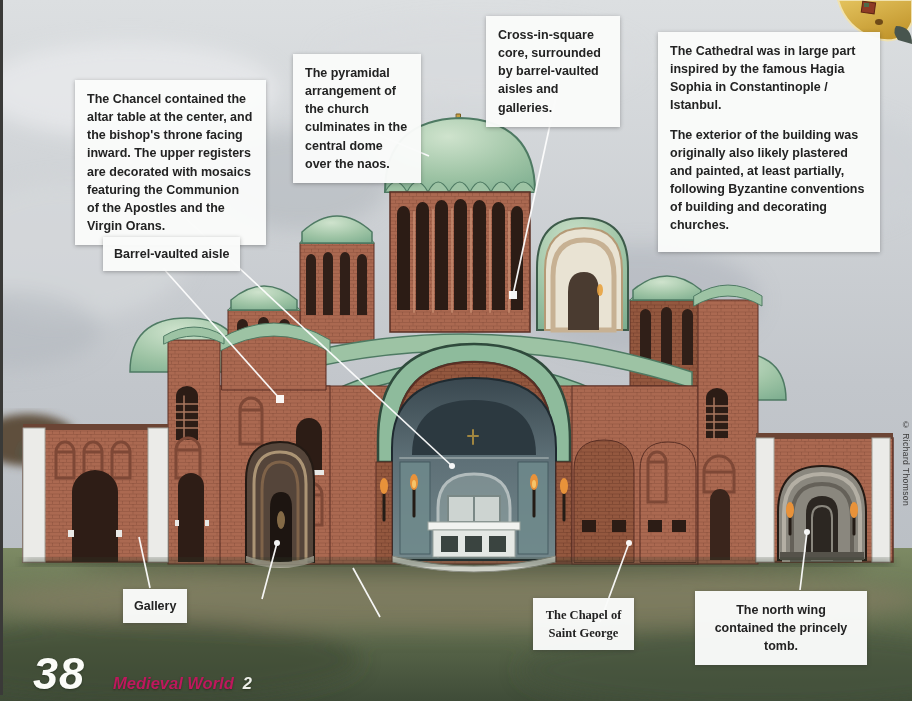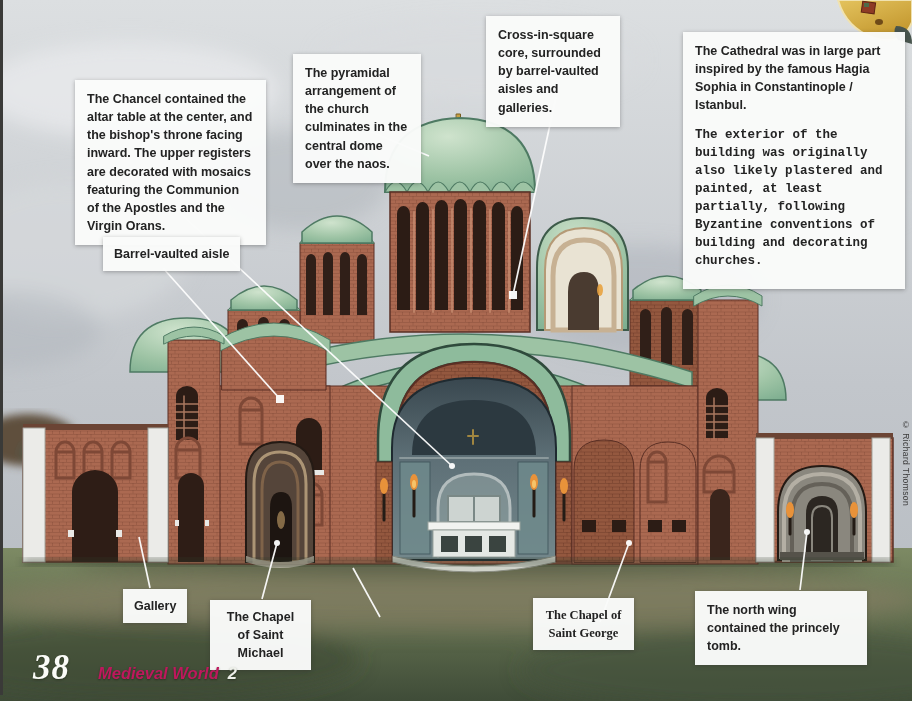"The Cathedral was in large" div.box { left: 683px -> 658px }
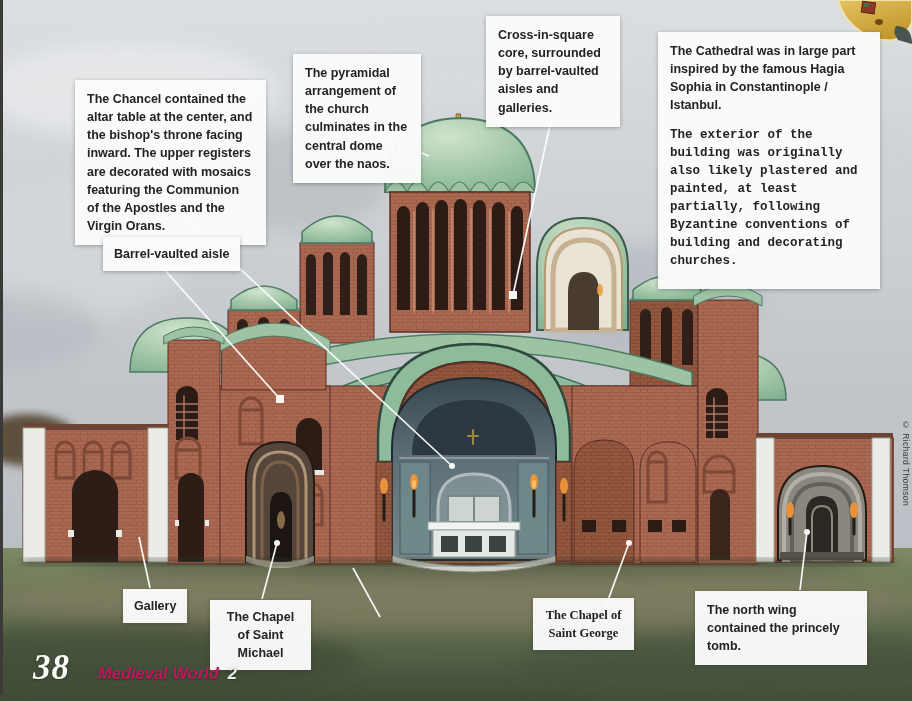"The exterior of the building" .box p:last-child { font-family: Liberation Mono, monospace -> none }
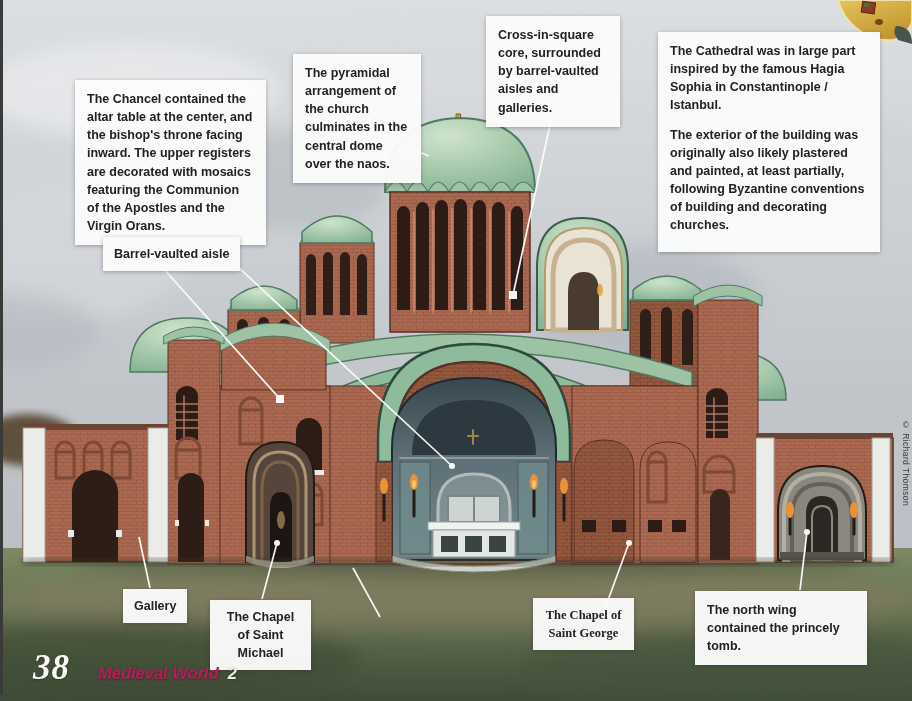"The Chapel of Saint Michael" div.box { html: <div>The Chapel of Saint Michael</div> -> none }
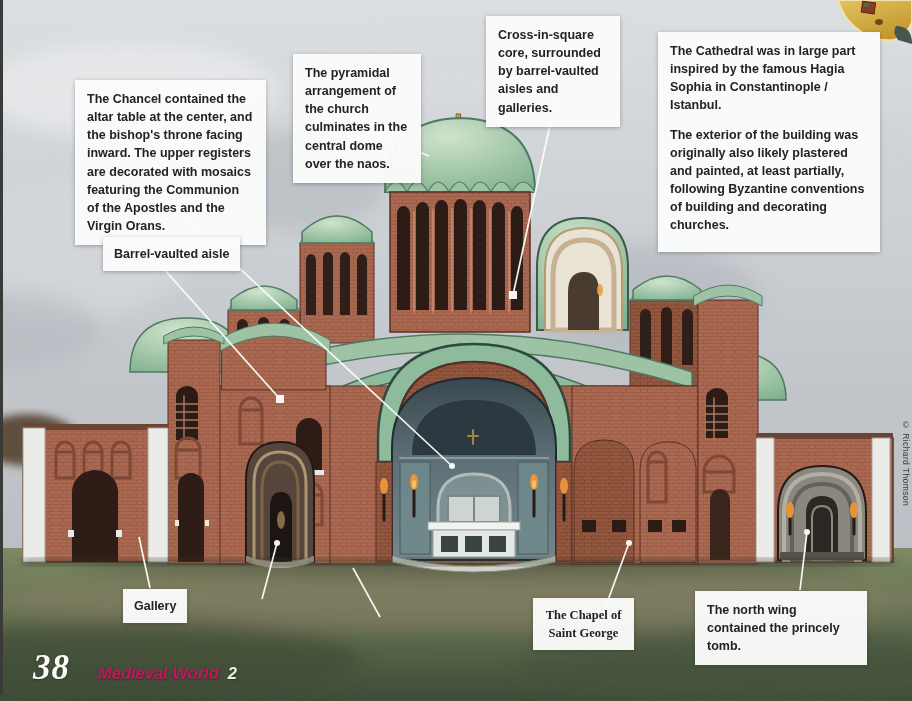"The north wing contained the" div.box { text-align: none -> center }
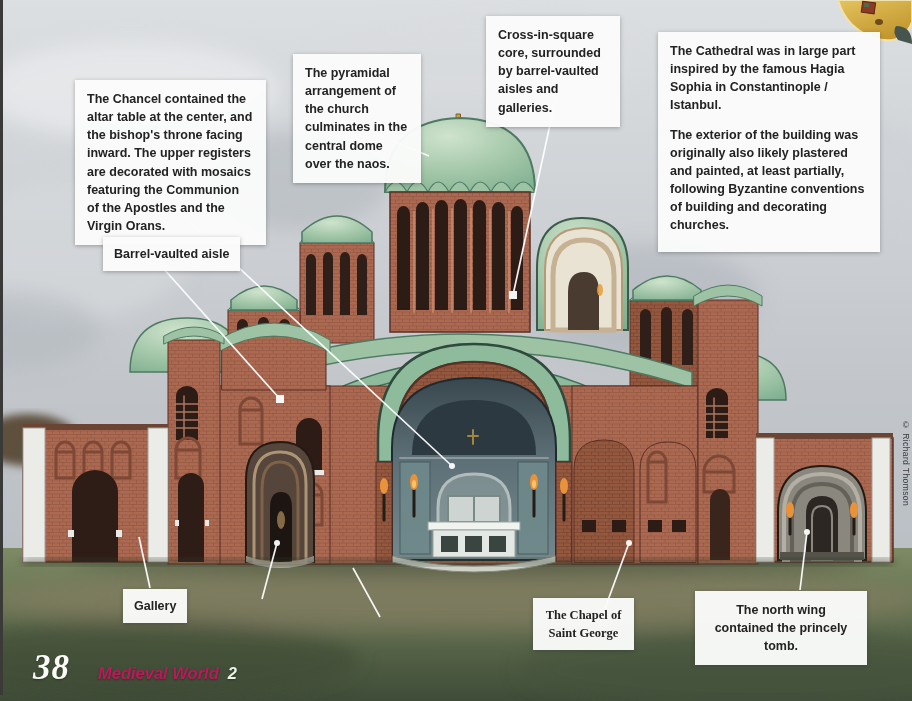"38" #page-num { font-family: Liberation Serif, serif -> Liberation Sans, sans-serif; font-size: 35px -> 45px }
